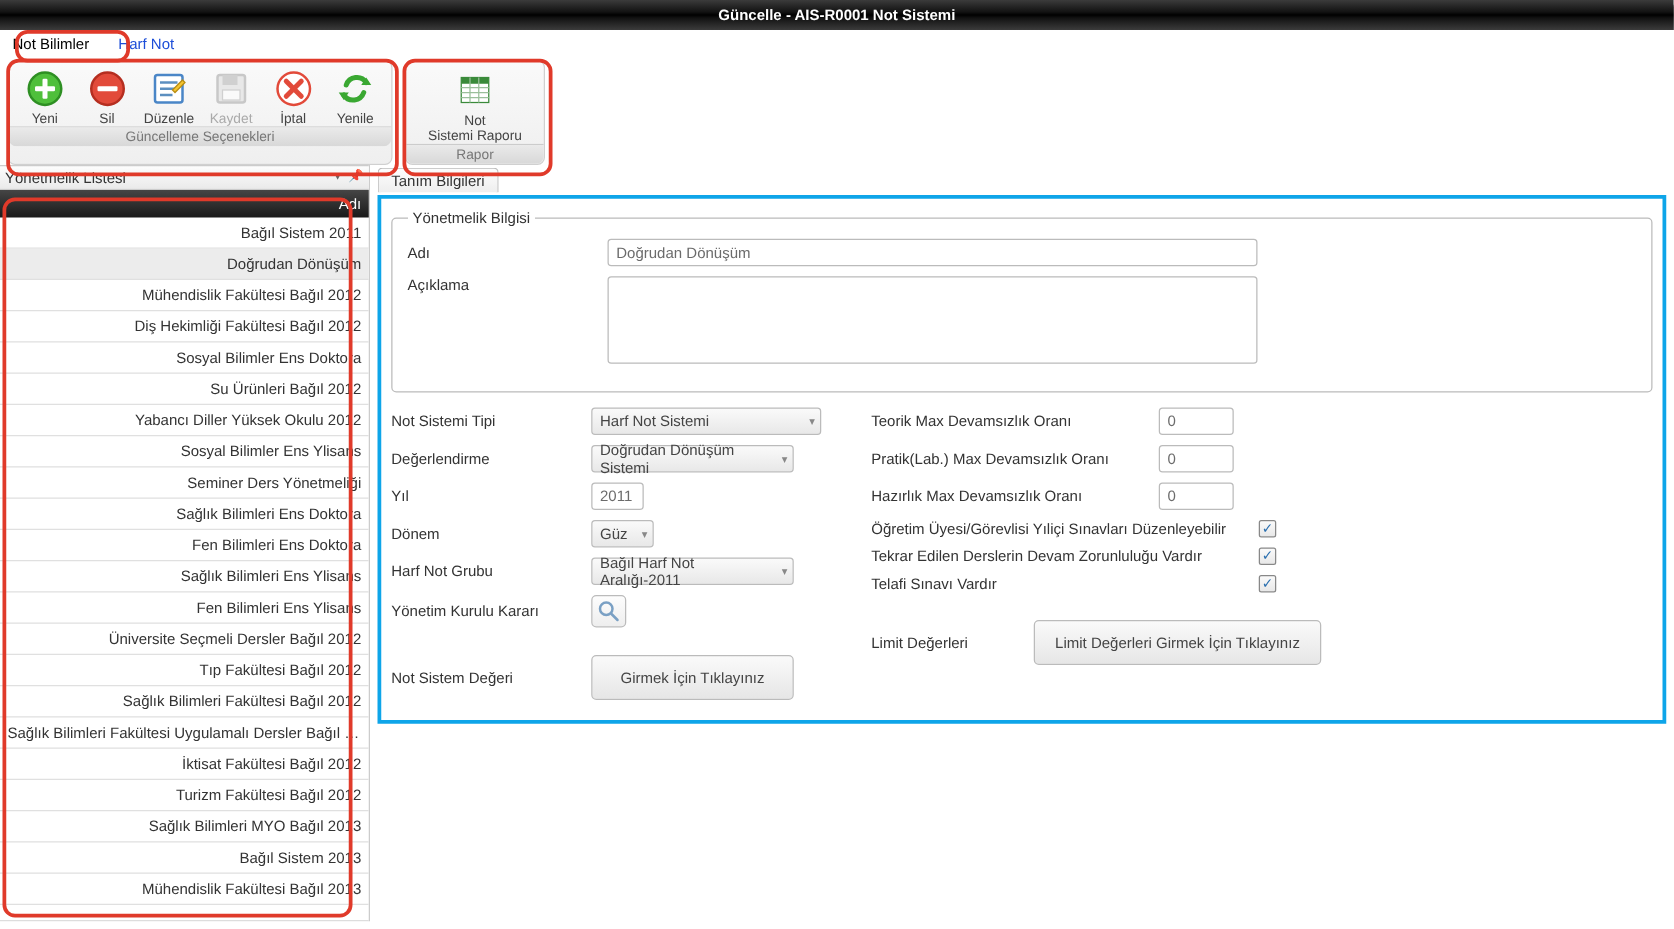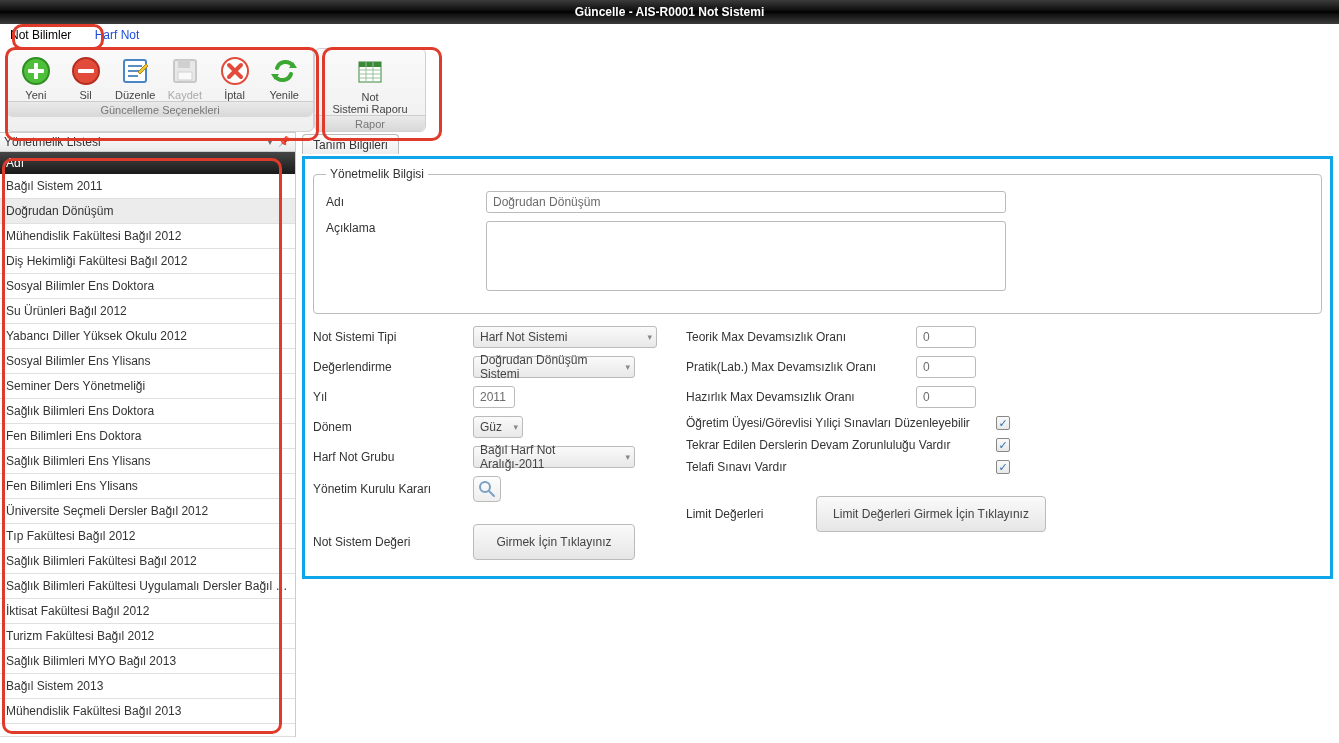"Yeni" .ribbon-area { gap: 0 -> 10px }
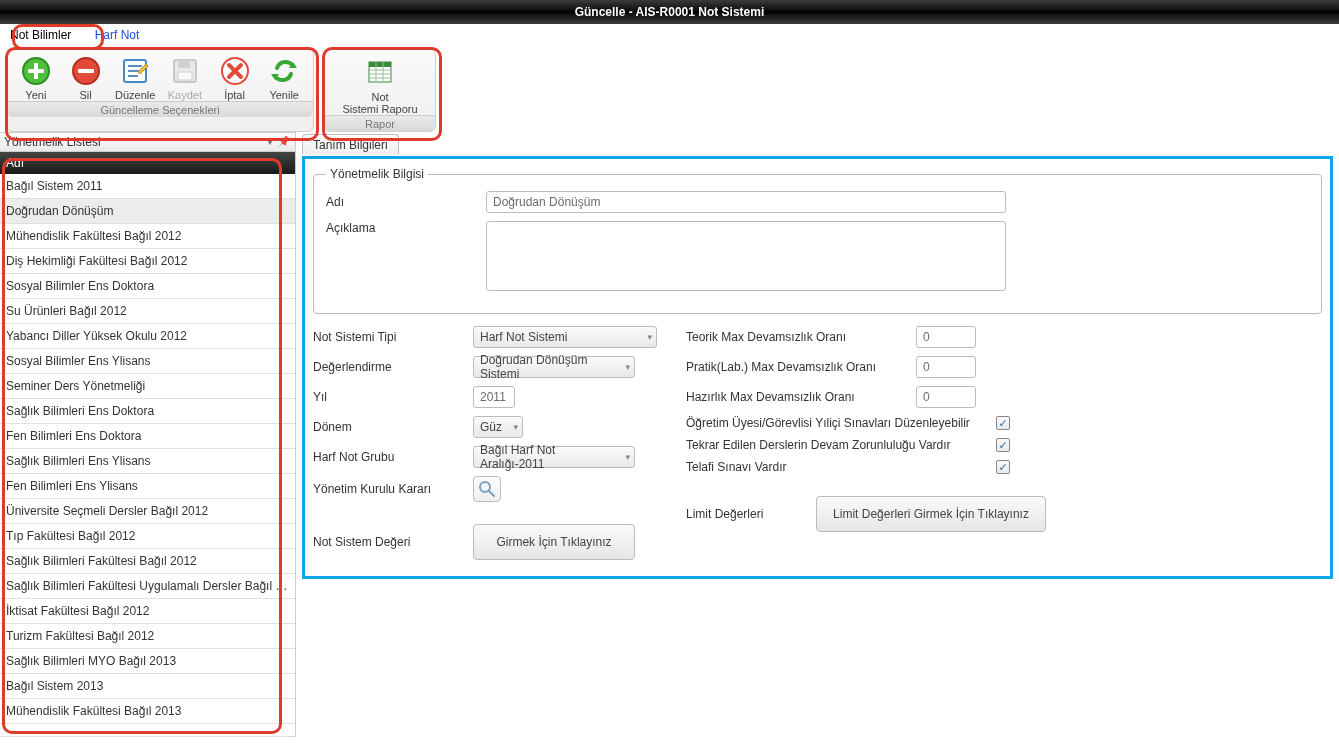"Yönetmelik Listesi" .sidebar { text-align: none -> right }
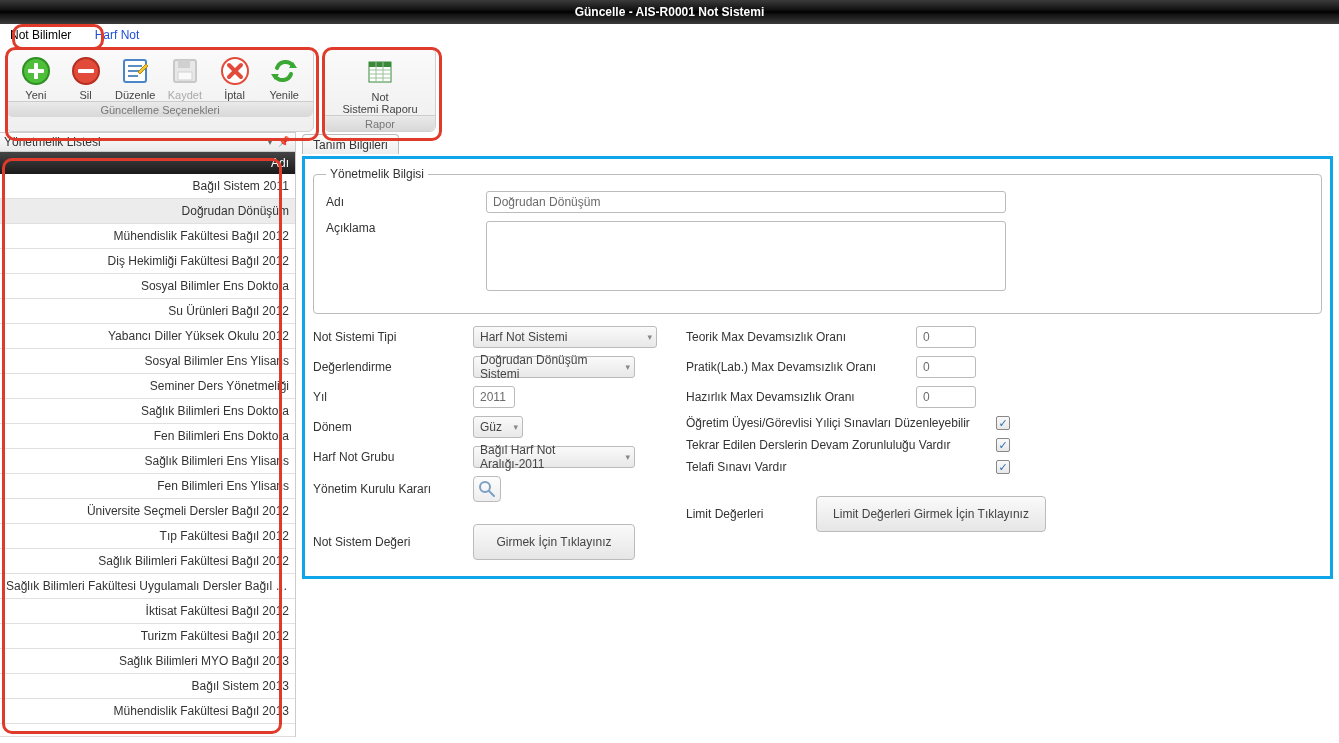"Not Sistemi Tipi" .two-col { gap: 29px -> 40px }
